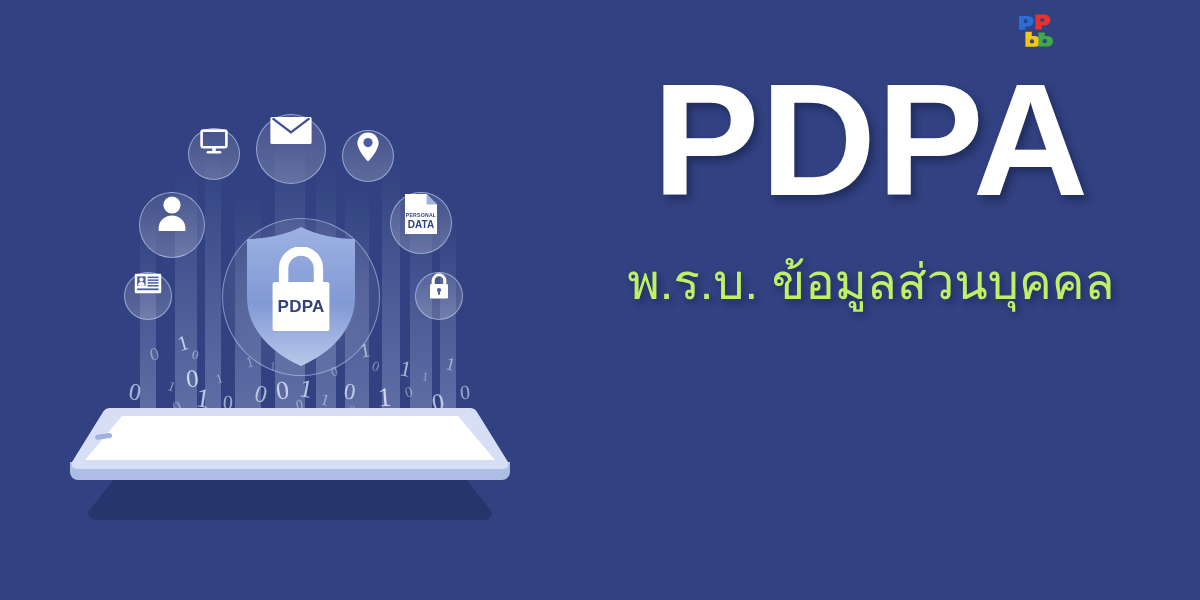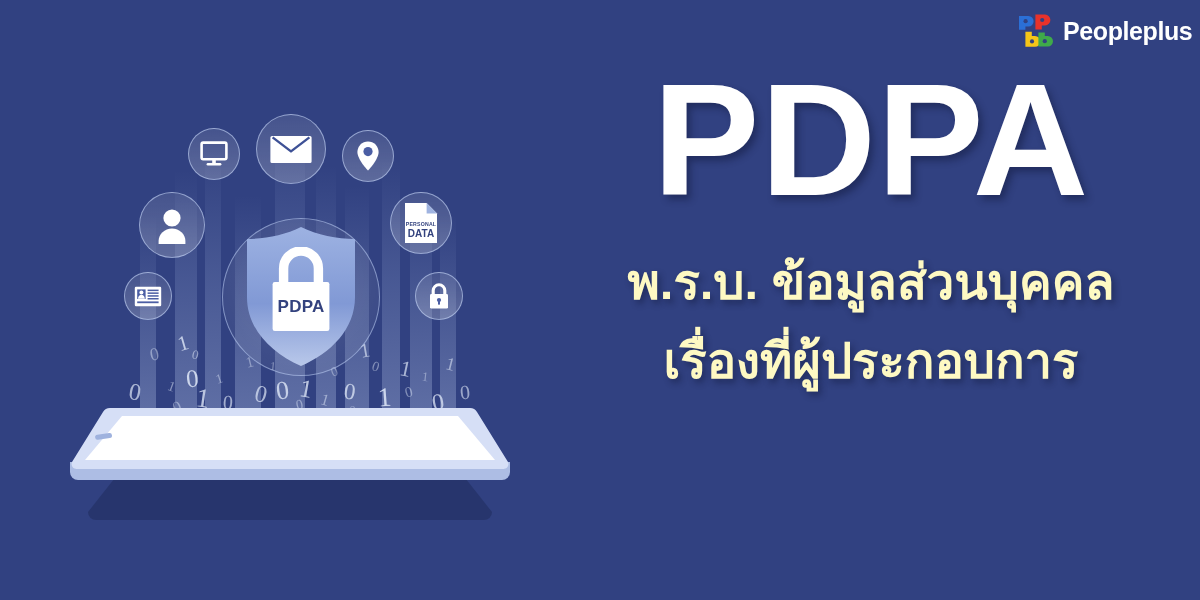"Peopleplus" span { html: <span>Peopleplus</span> -> none }
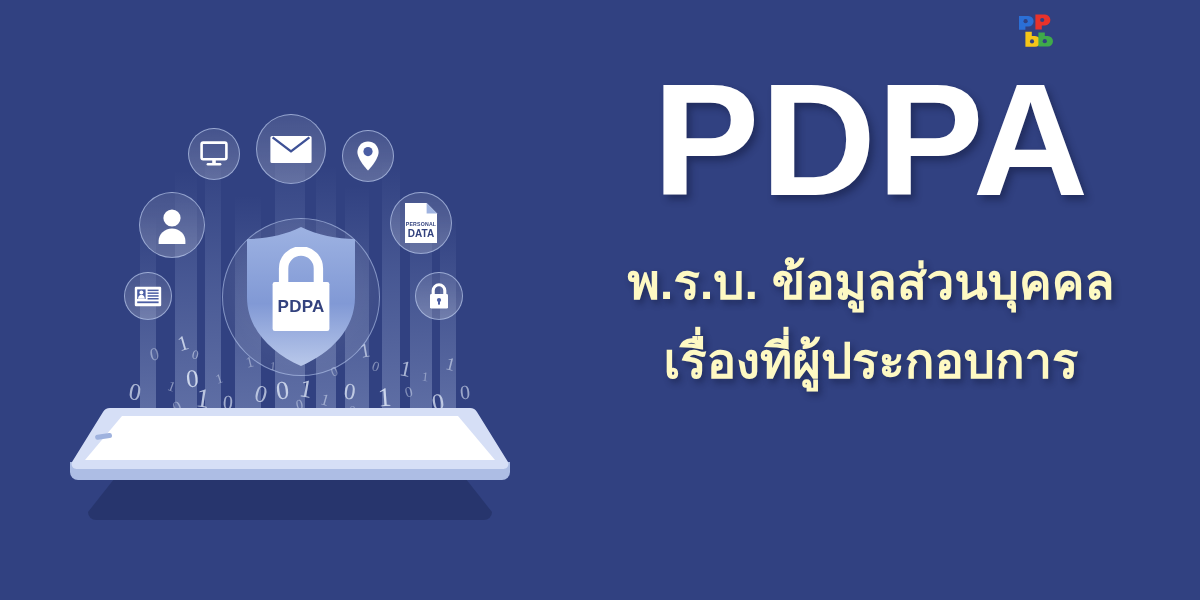"DATA" .bubble { align-items: center -> none }
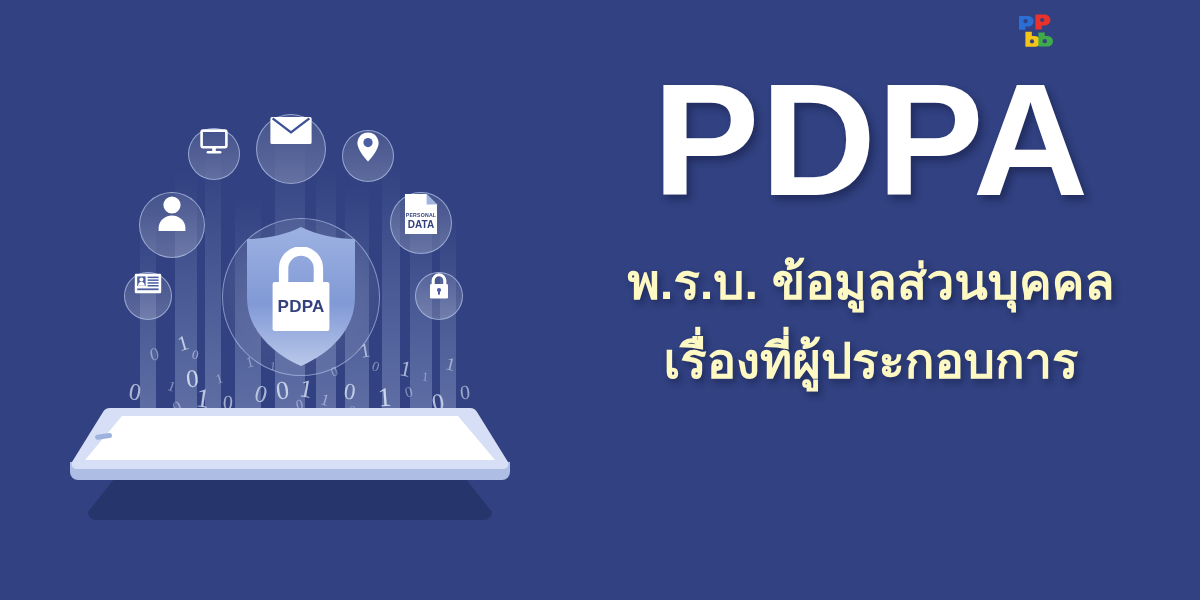"พ.ร.บ. ข้อมูลส่วนบุคคล" .thai-line { color: #fef9c3 -> #bef264; font-weight: bold -> normal }
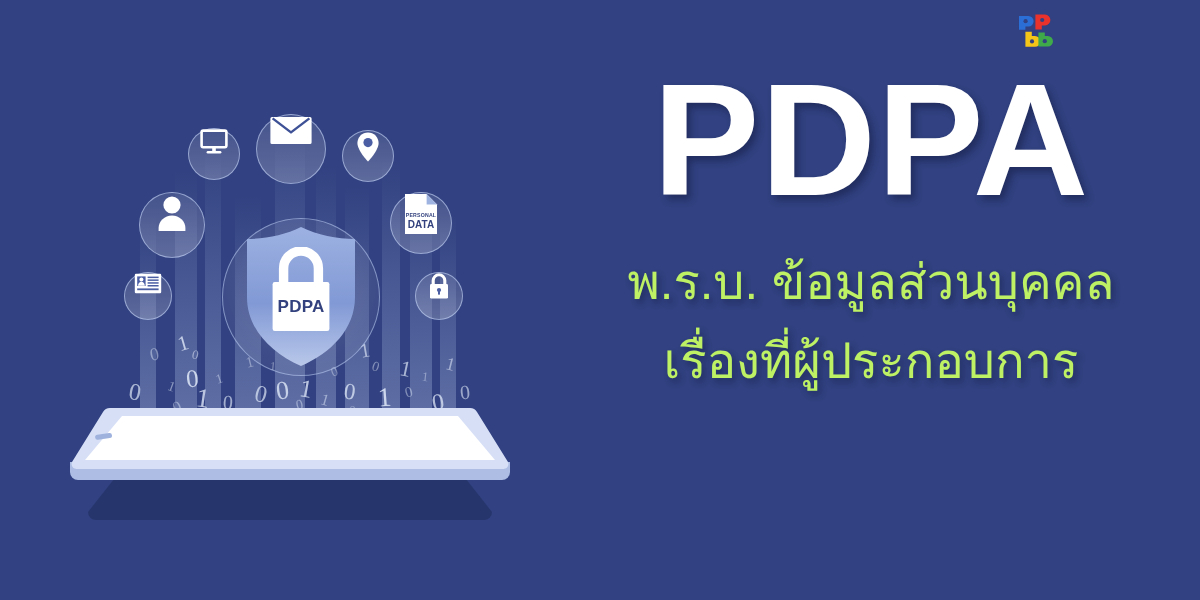"เรื่องที่ผู้ประกอบการ" div.thai-line { html: <div>เรื่องที่ผู้ประกอบการ</div> -> none }
